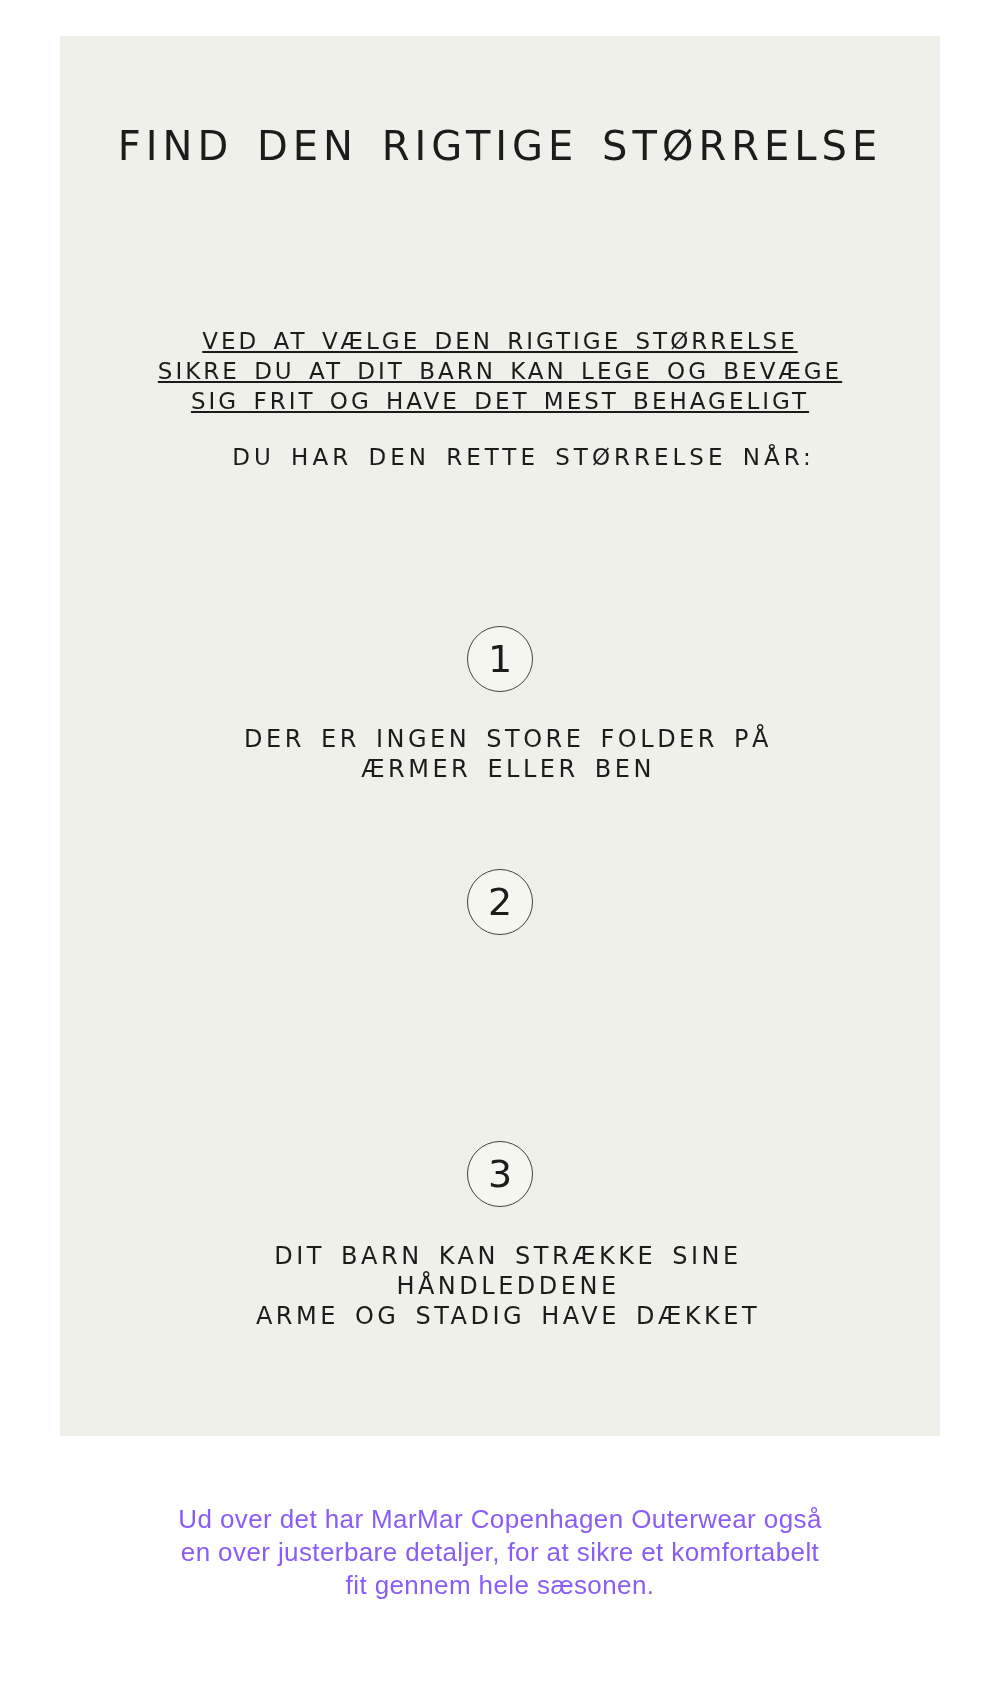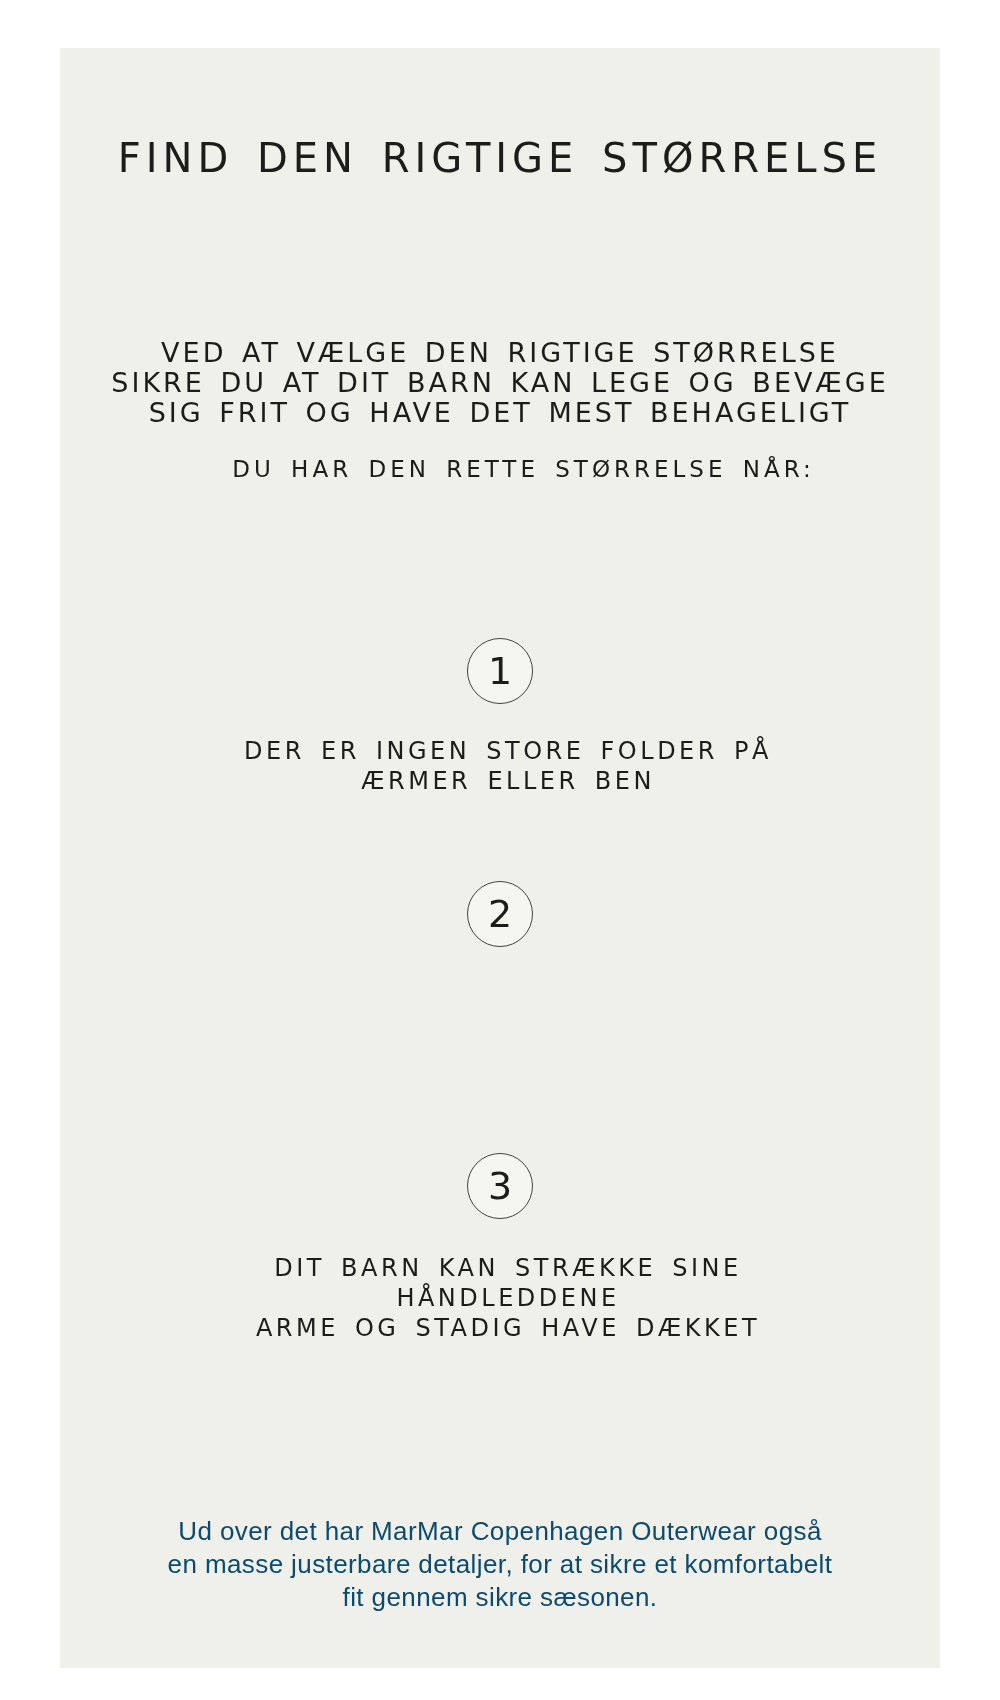"FIND DEN RIGTIGE STØRRELSE" .panel { height: 1620px -> 1400px; top: 48px -> 36px }
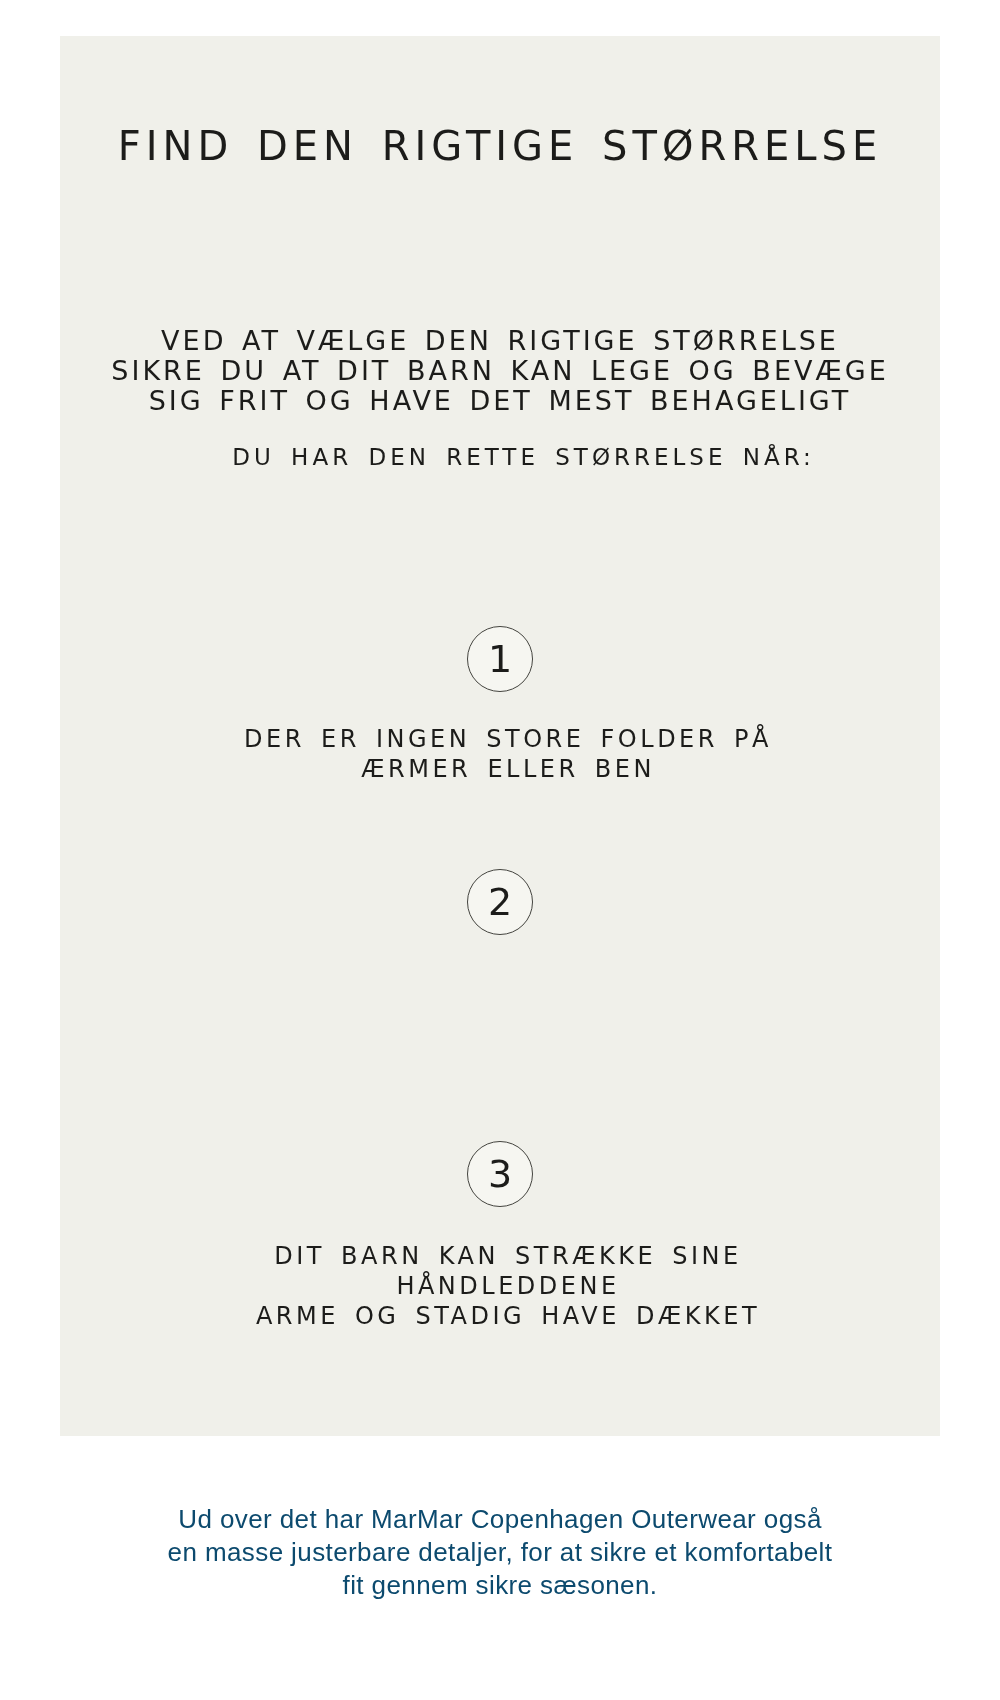"VED AT VÆLGE DEN RIGTIGE" .intro { font-size: 27px -> 23px; text-decoration: none -> underline }
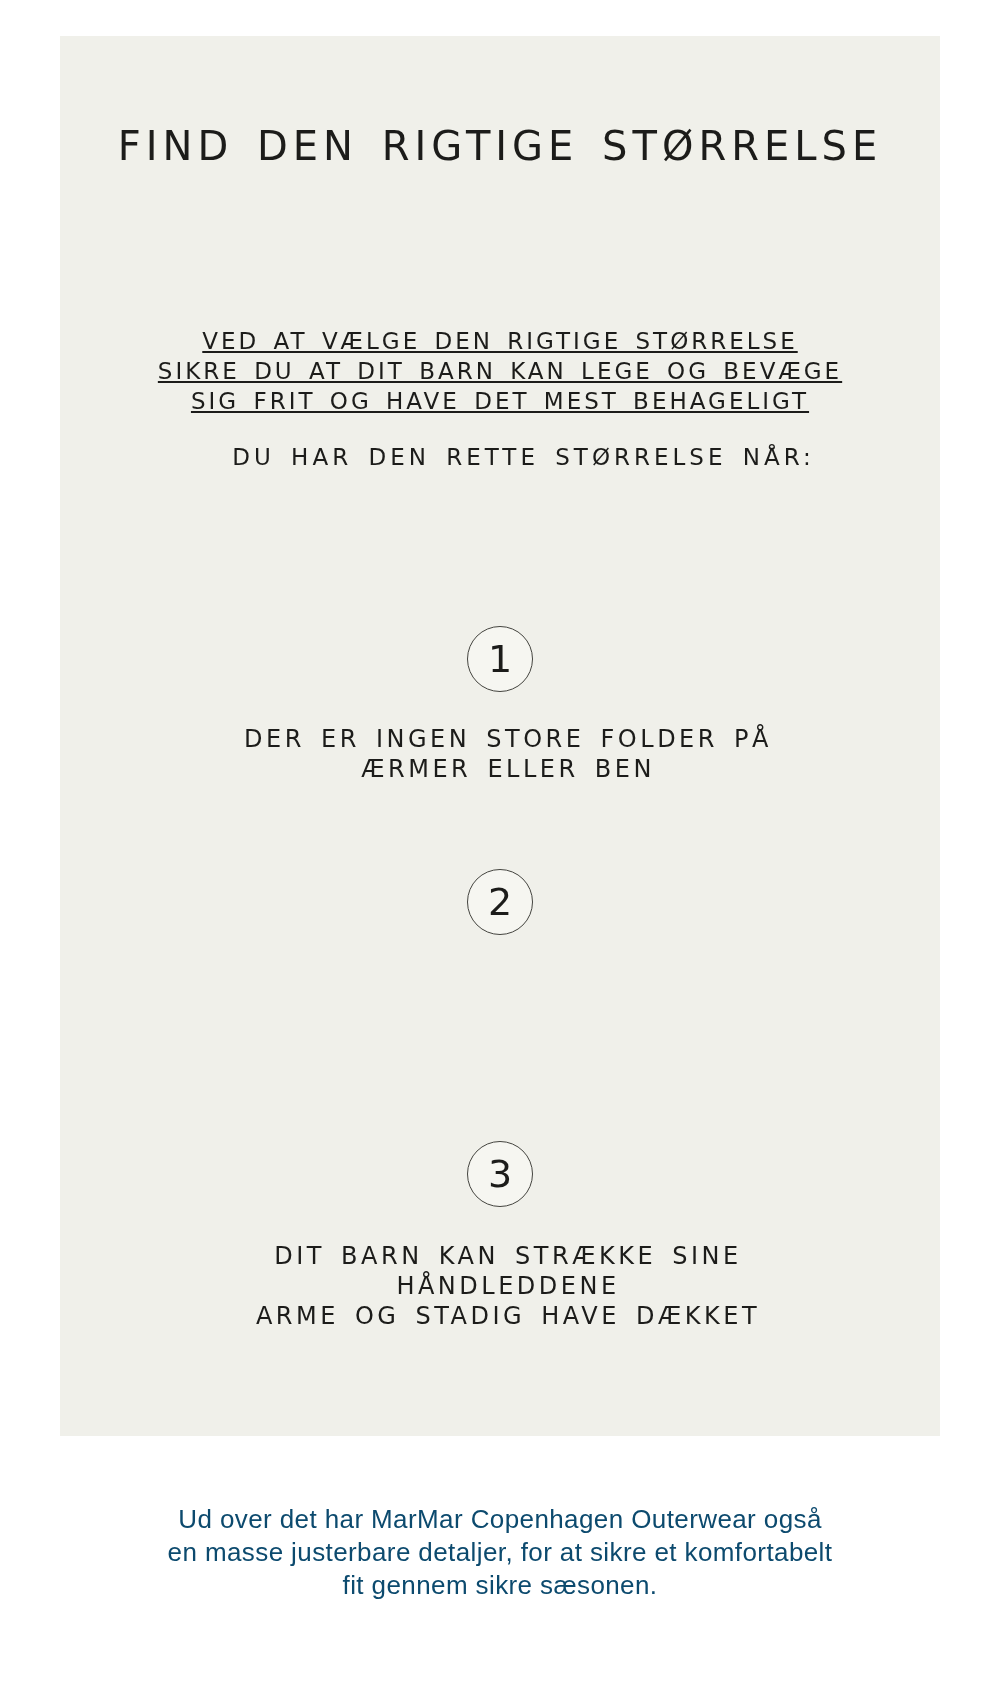"Ud over det har MarMar" .footer { color: #0c4a6e -> #8b5cf6 }
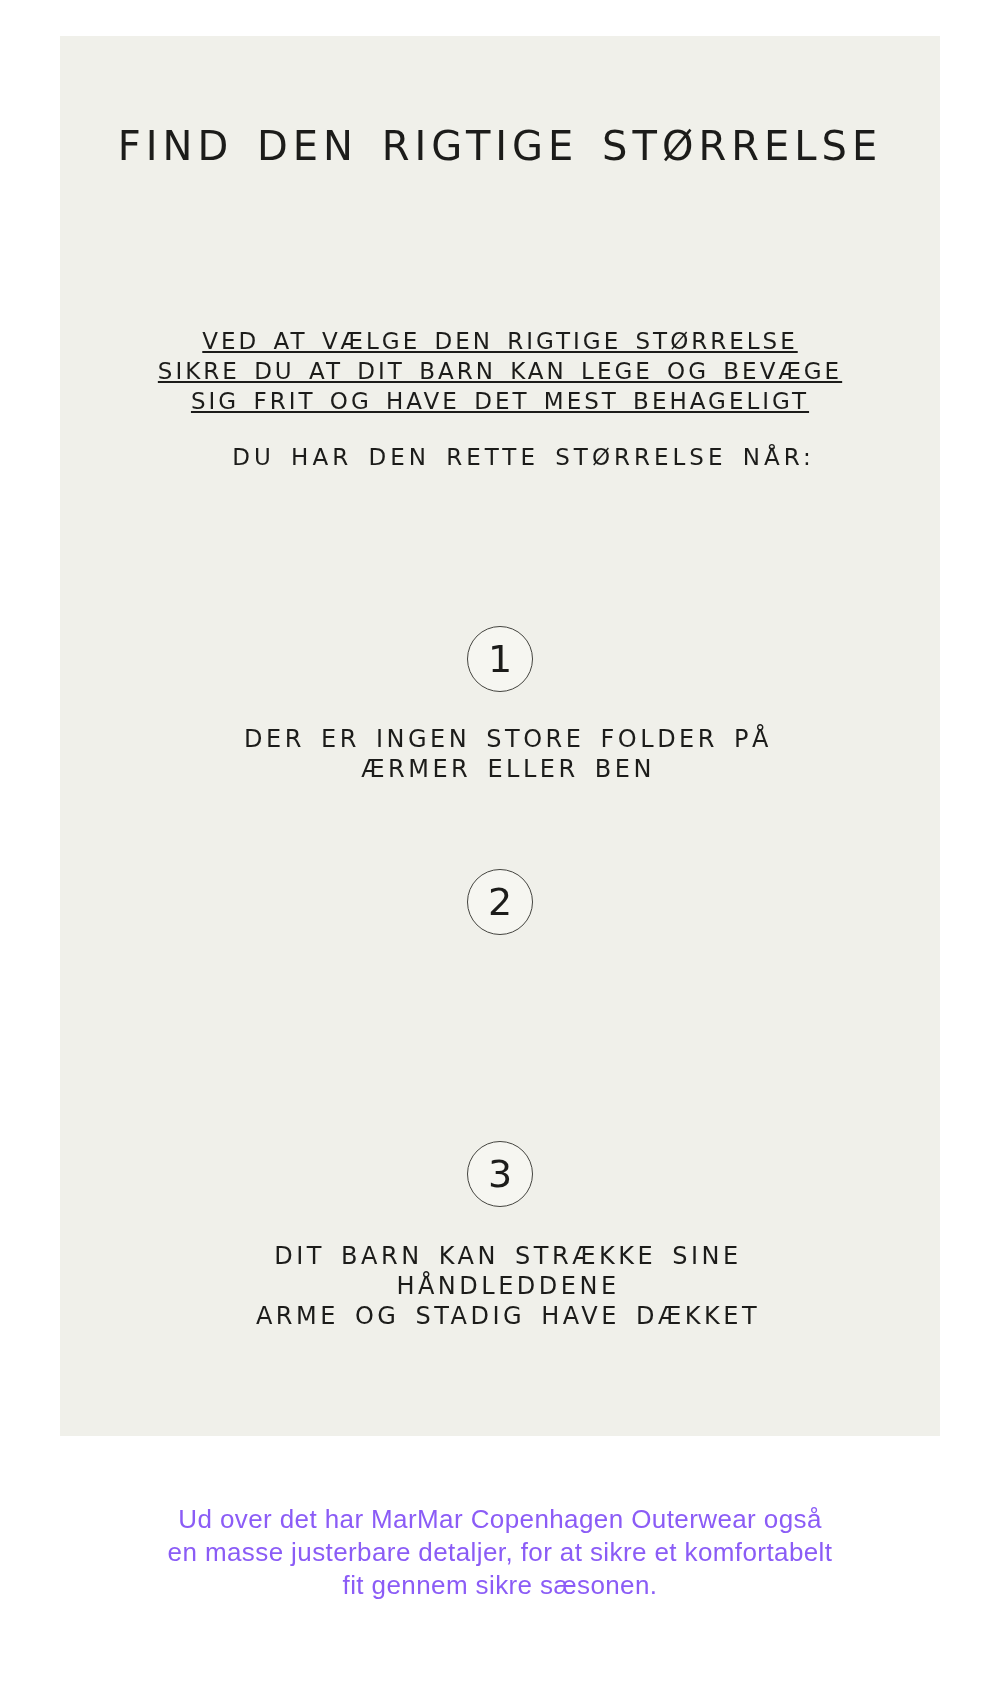"en masse justerbare detaljer, for" div { text: masse -> over }
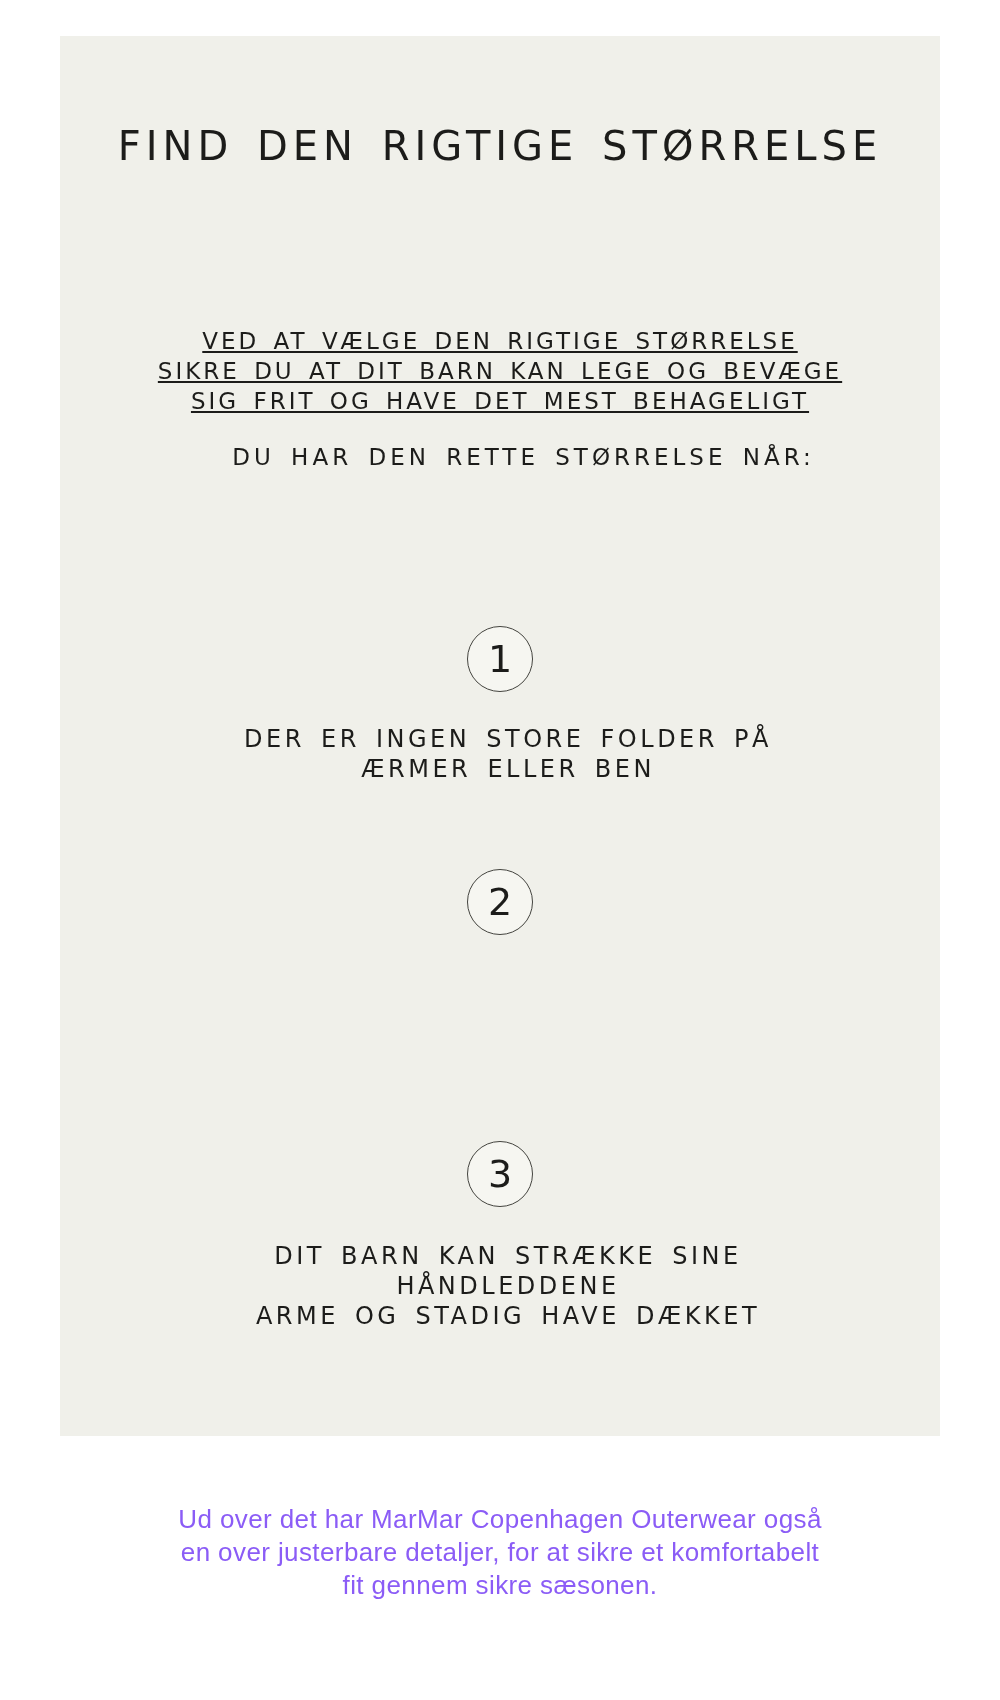"fit gennem sikre sæsonen." div { text: sikre -> hele }
